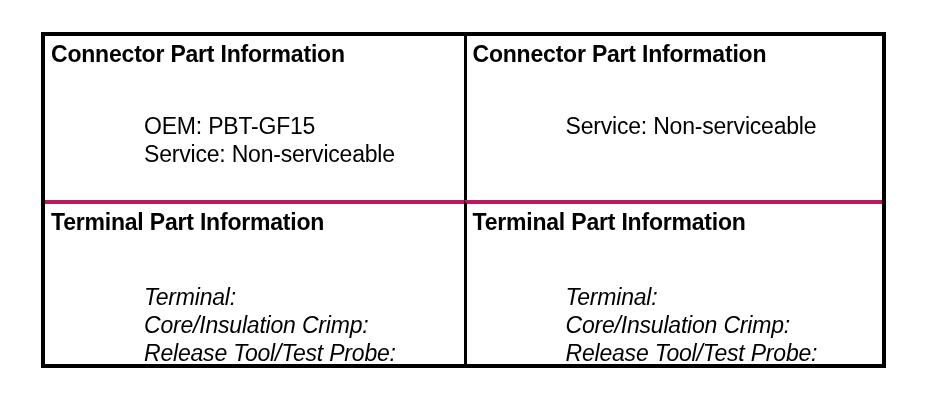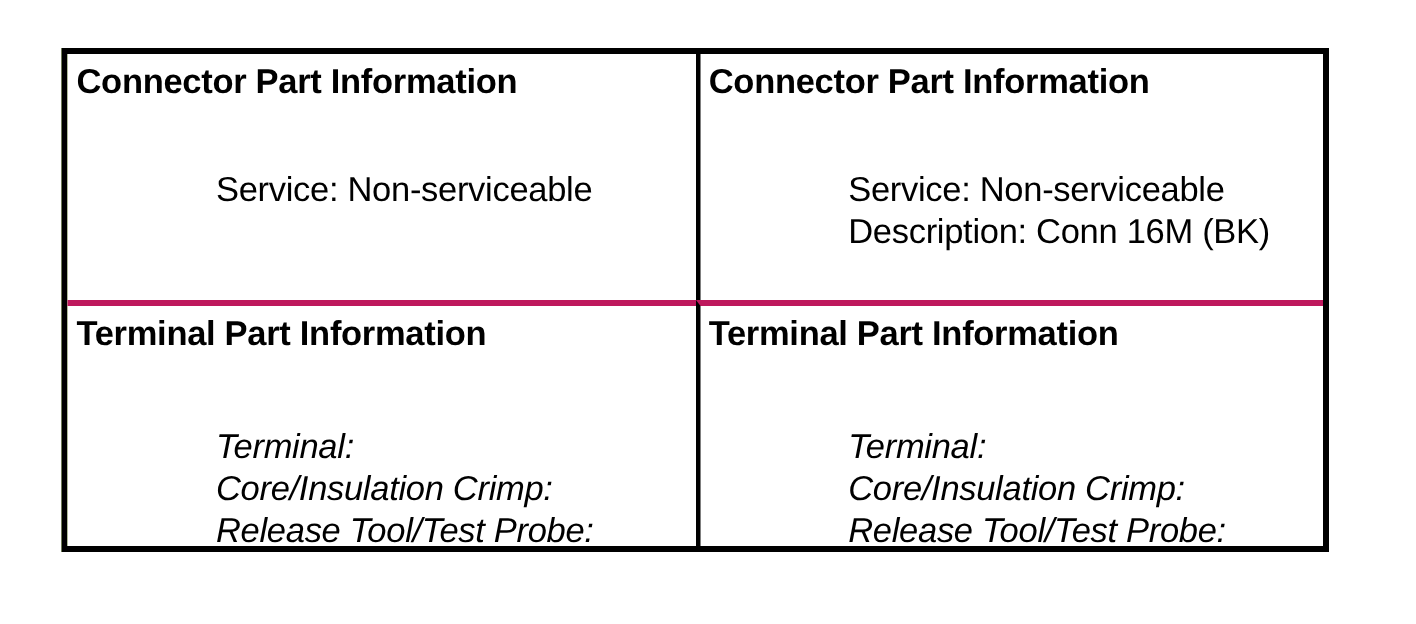"Connector Part Information" #part-info-table { background: #bef264 -> #6d28d9 }
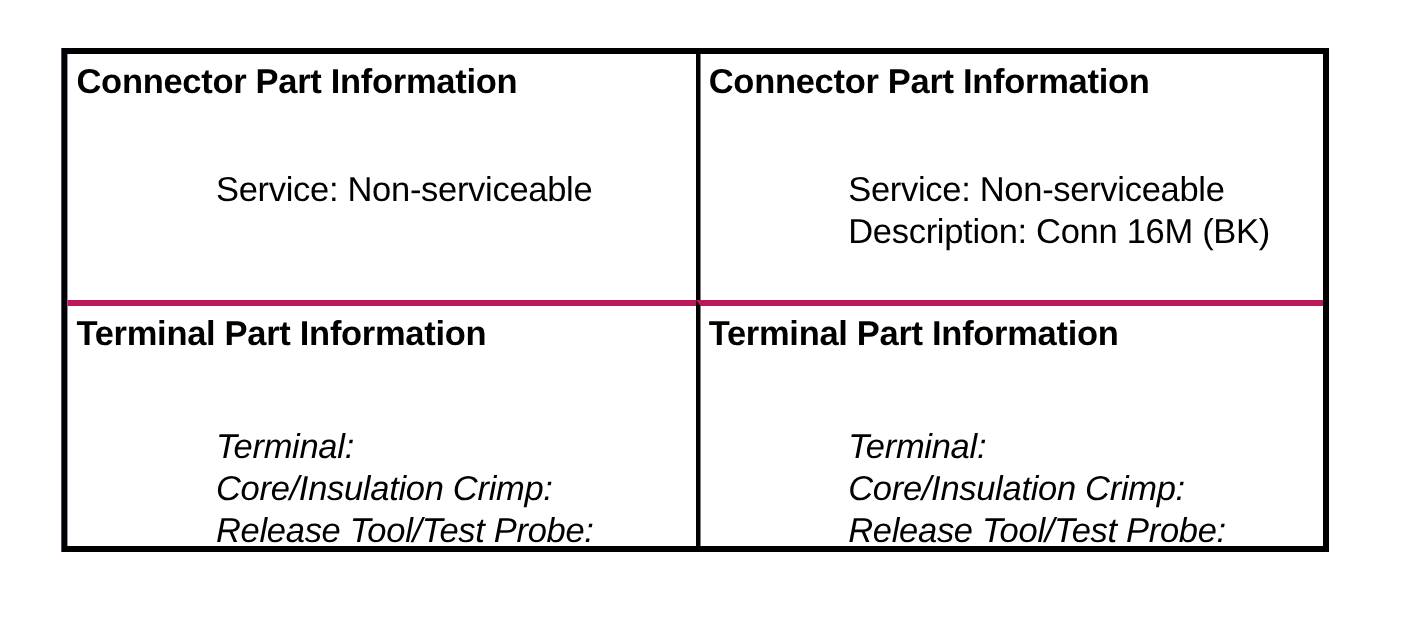"OEM: PBT-GF15" span.line { html: none -> <span>OEM: PBT-GF15</span> }
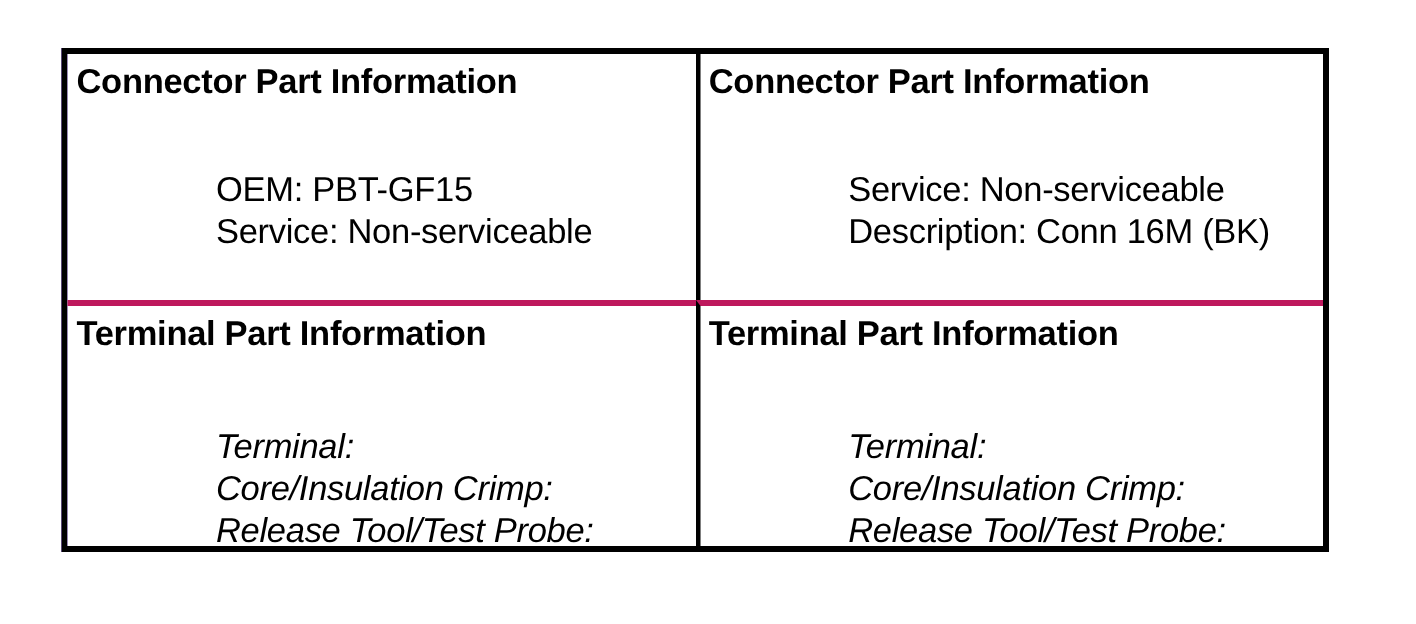"Description: Conn 16M (BK)" span.line { html: <span>Description: Conn 16M (BK)</span> -> none }
